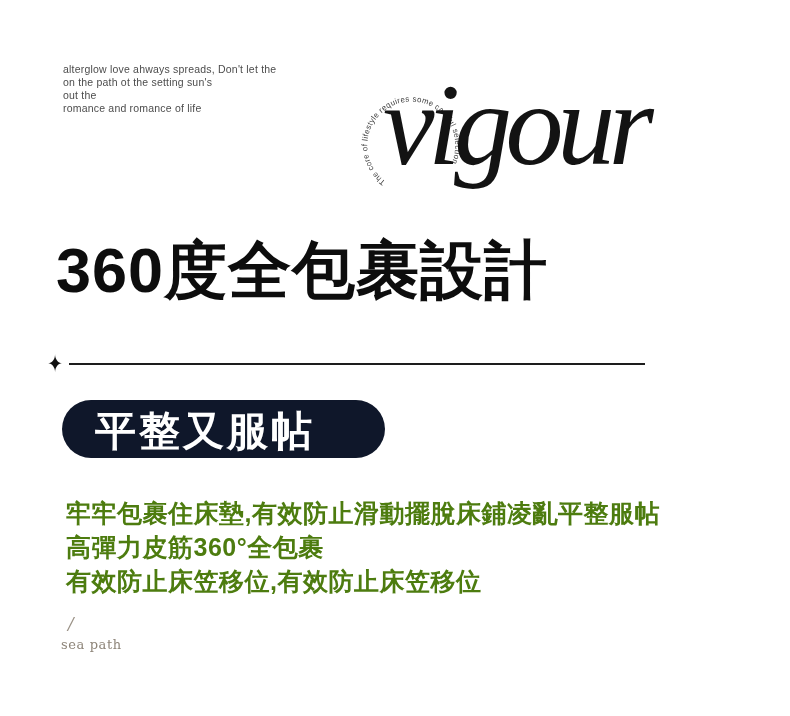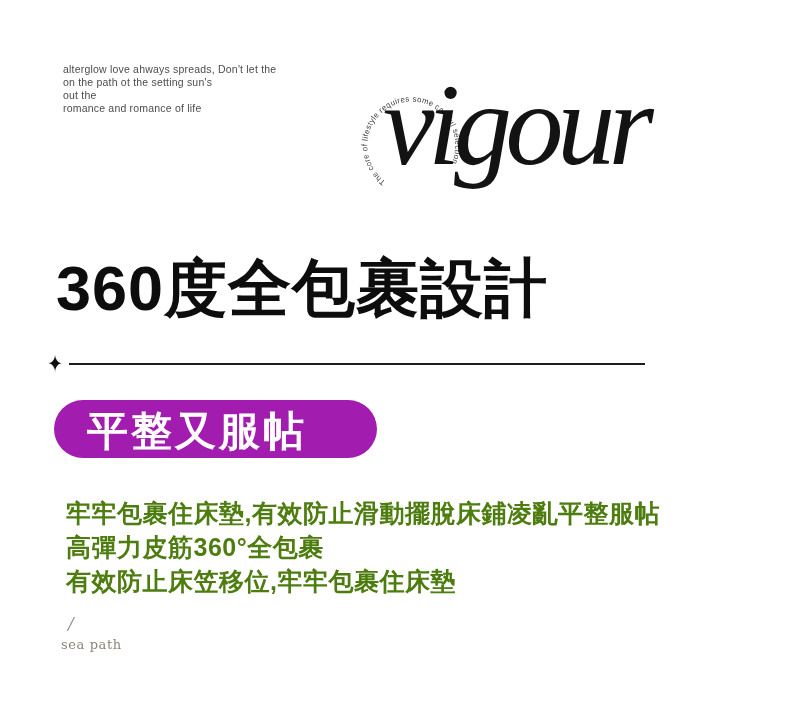"360度全包裹設計" .heading { top: 246px -> 228px }
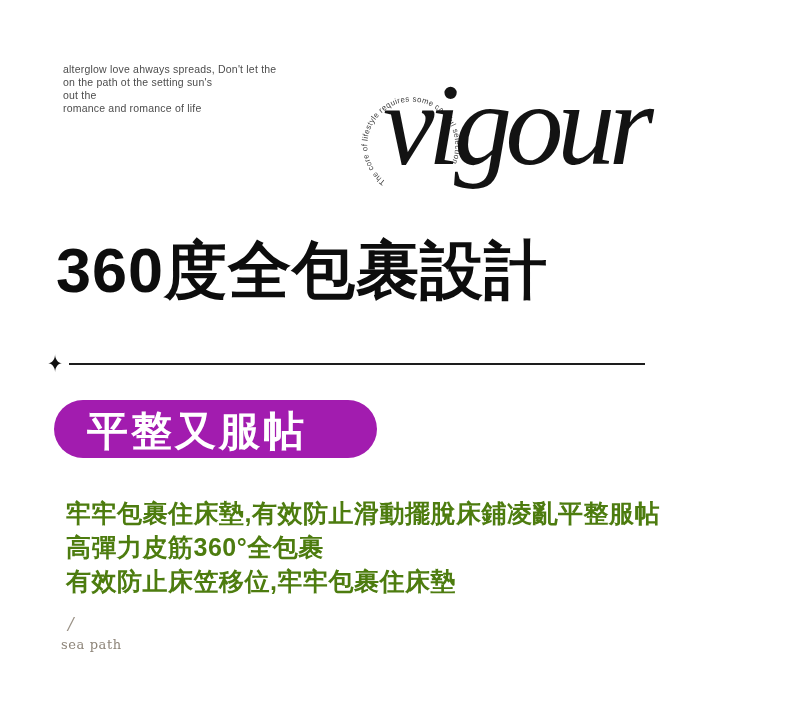"平整又服帖" .pill { background: #a21caf -> #0f172a; left: 54px -> 62px }
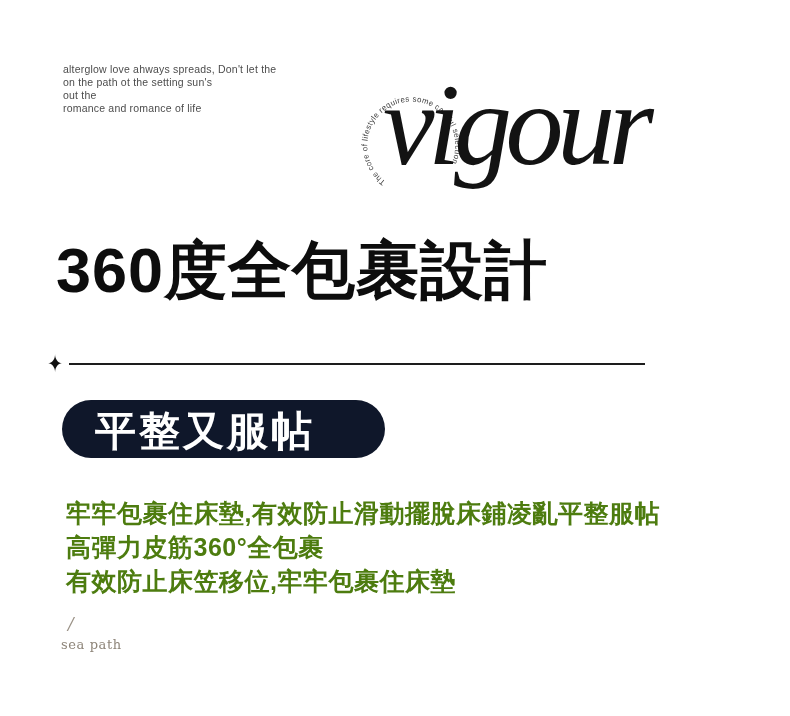"有效防止床笠移位,牢牢包裹住床墊" div { text: ,牢牢包裹住床墊 -> ,有效防止床笠移位 }
